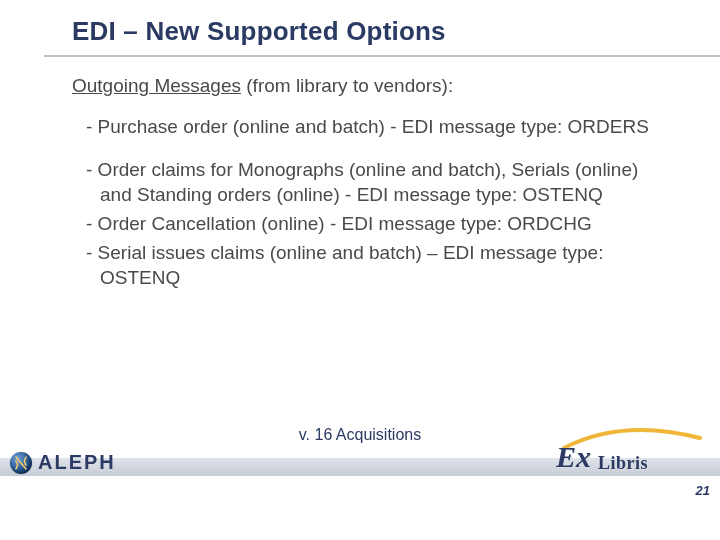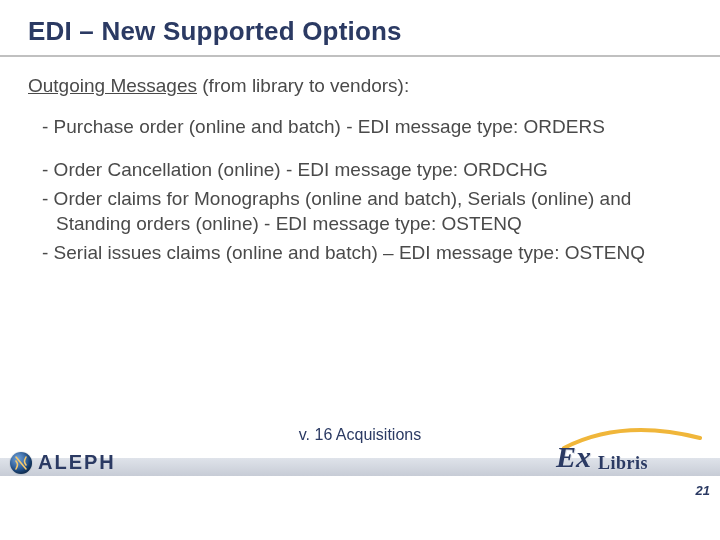"EDI – New Supported Options" .slide { padding-left: none -> 44px }
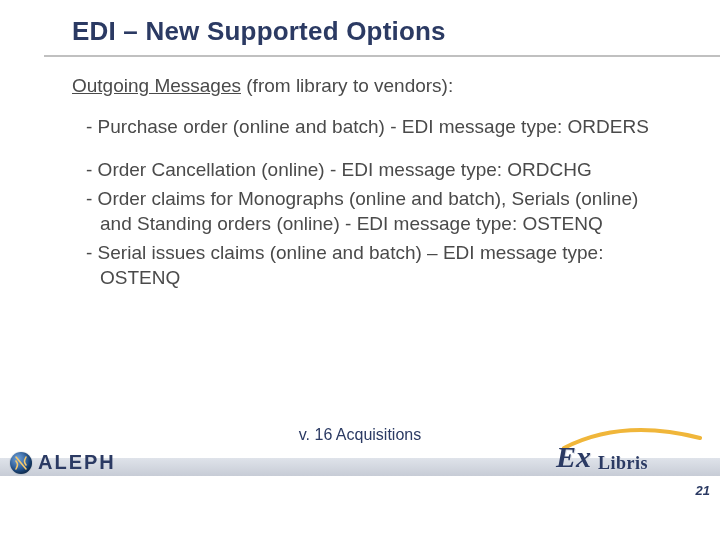"- Order Cancellation (online) -" div.item { order: before "- Order claims for Monographs" -> after "- Order claims for Monographs" }
